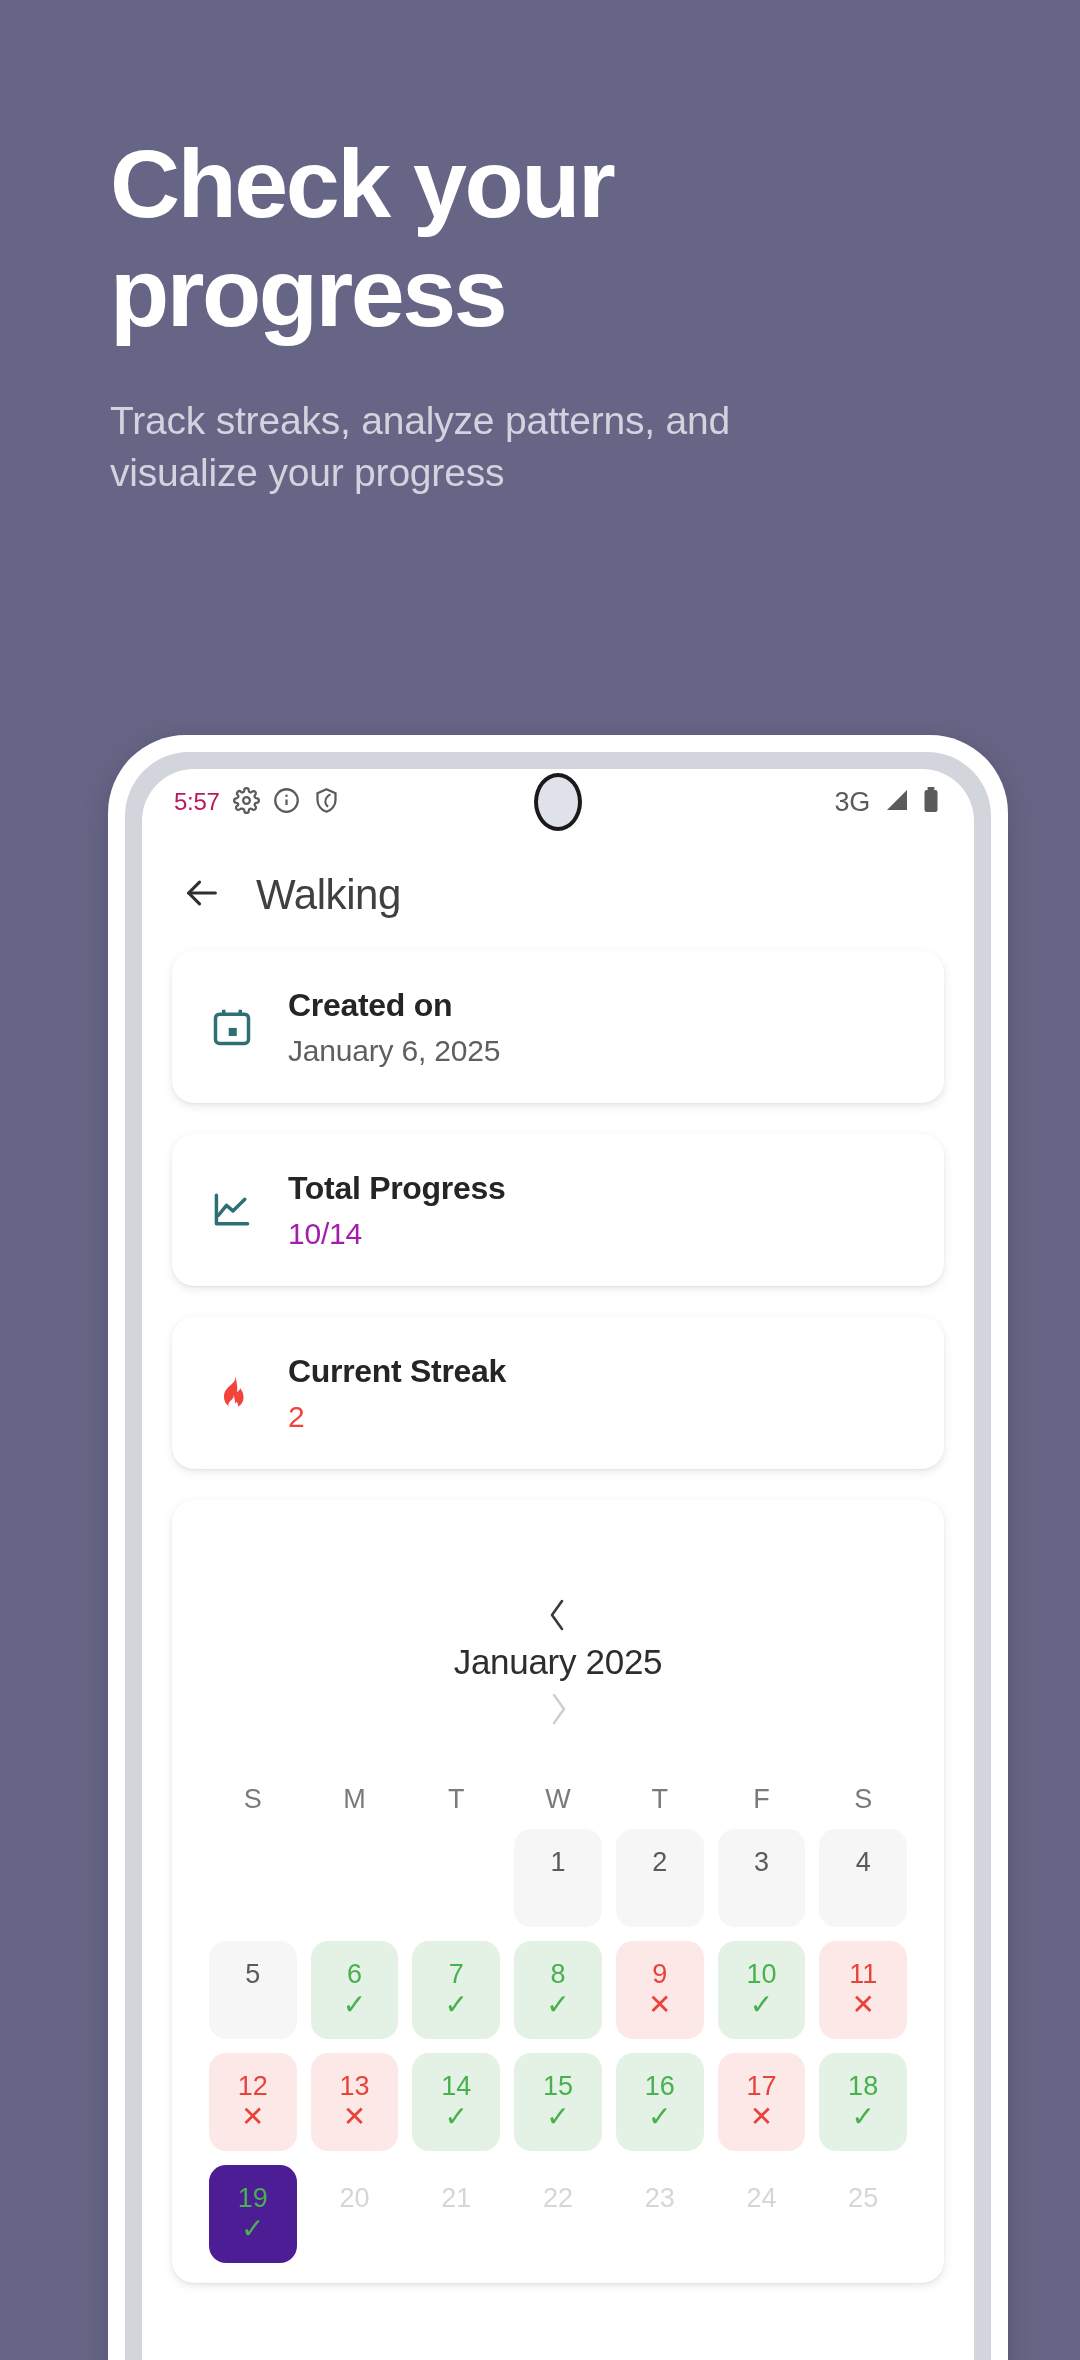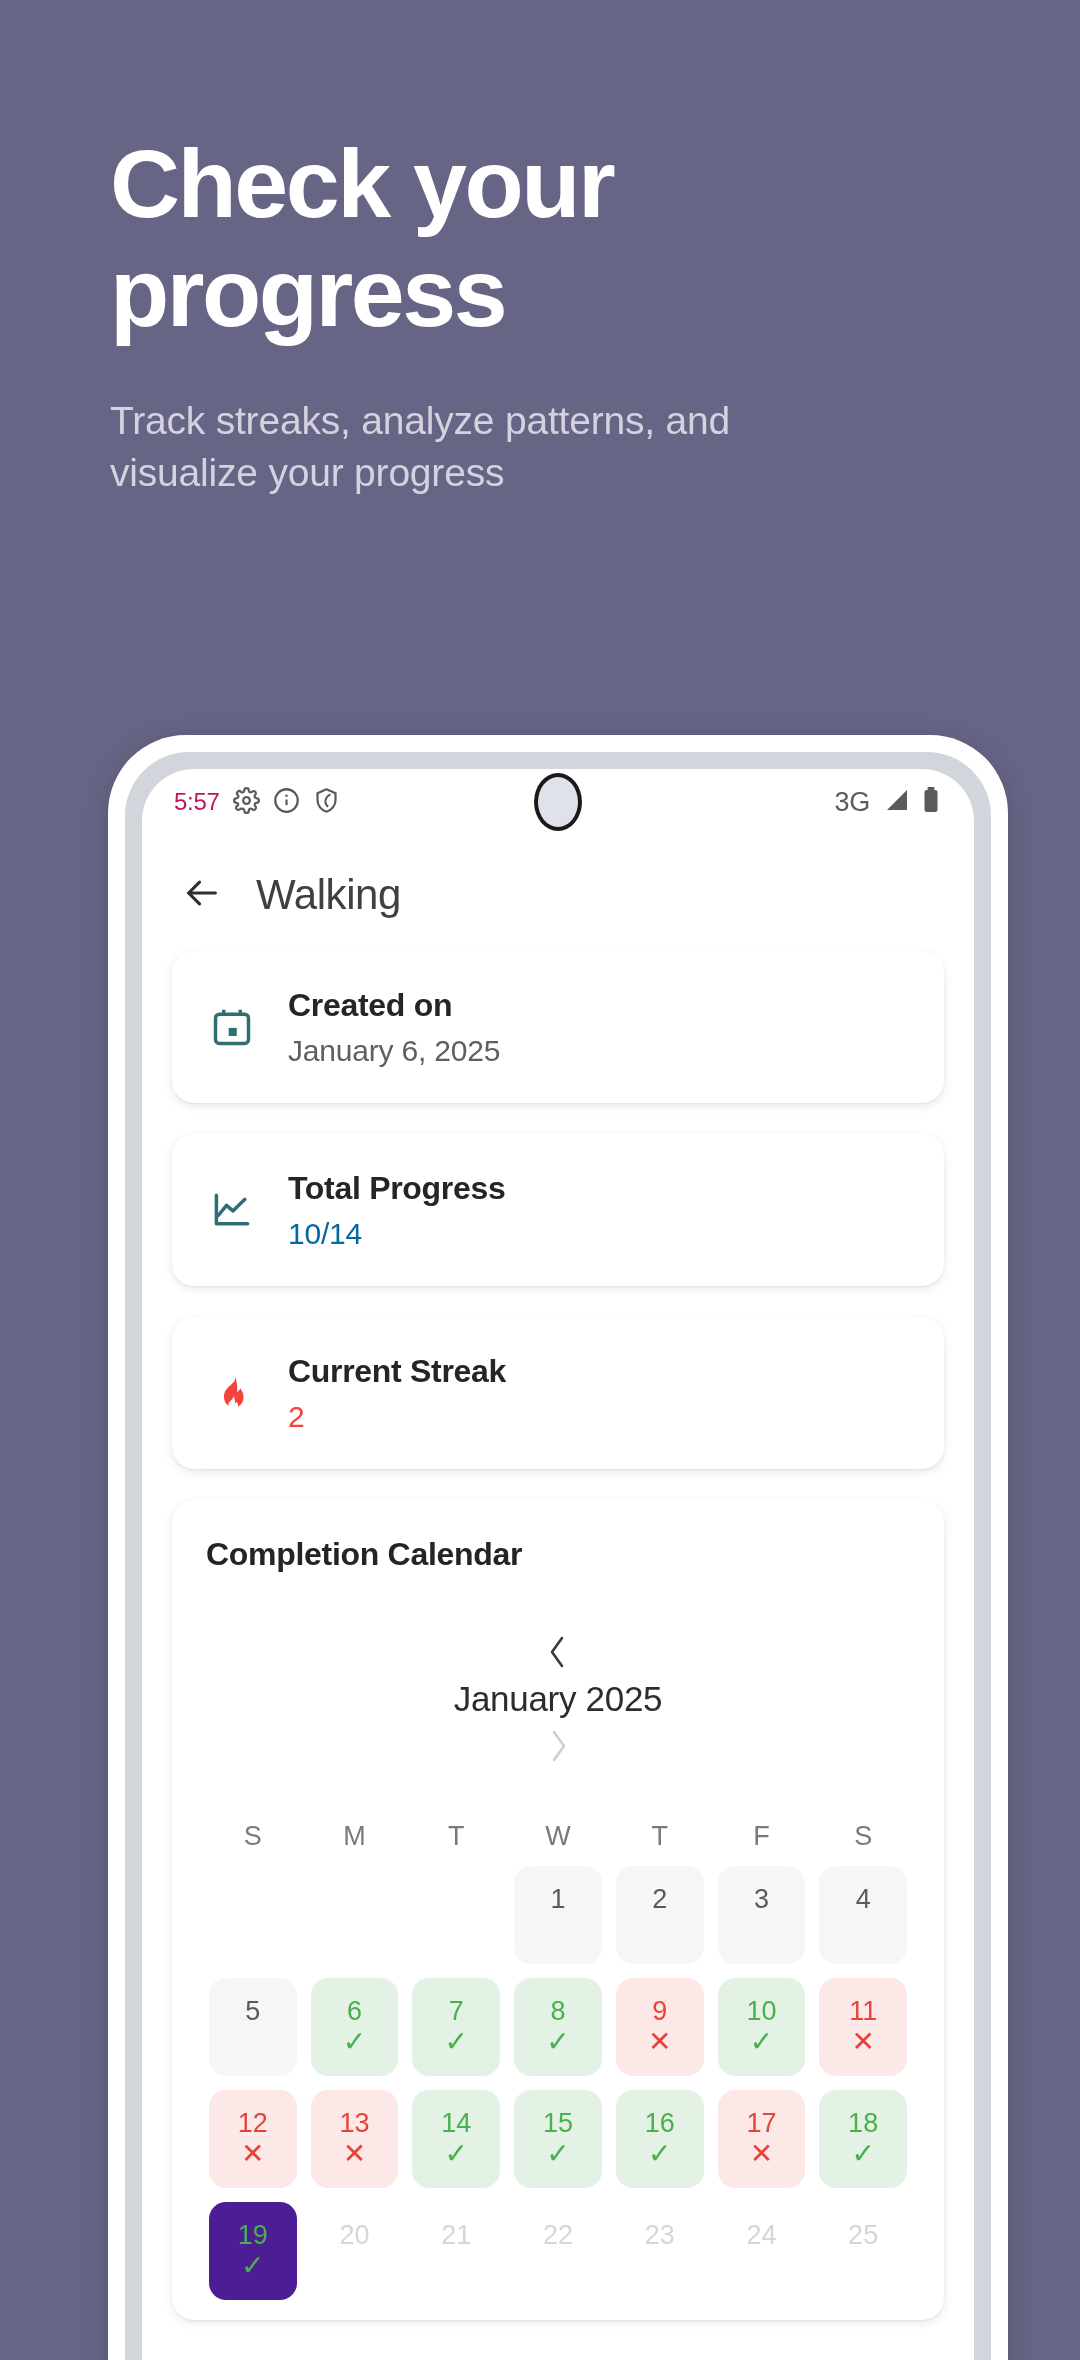"10/14" .stat-value.teal { color: #0369a1 -> #a21caf }
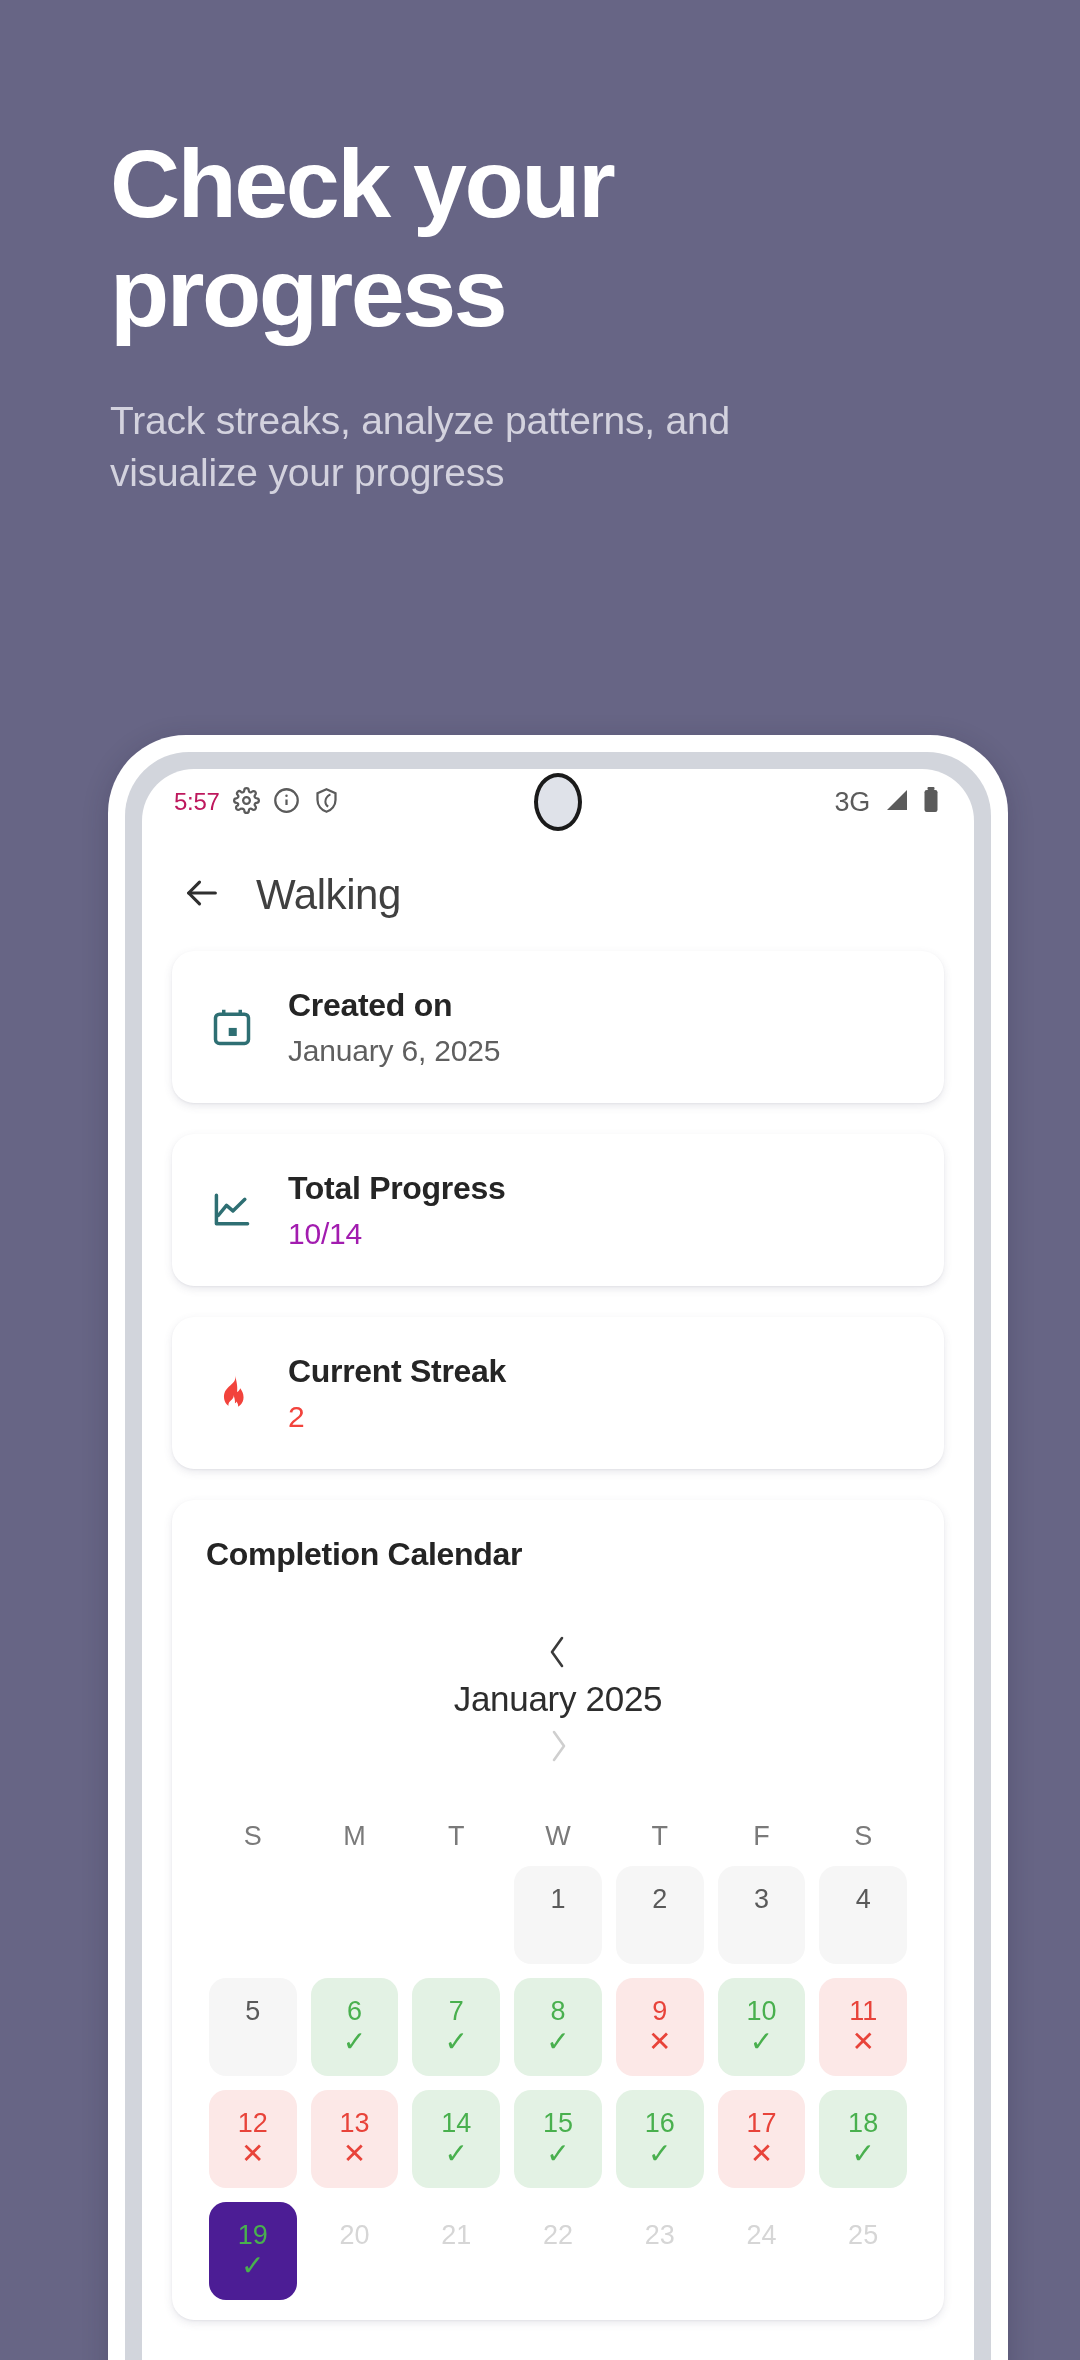"Completion Calendar" div.cal-title { html: <div>Completion Calendar</div> -> none }
